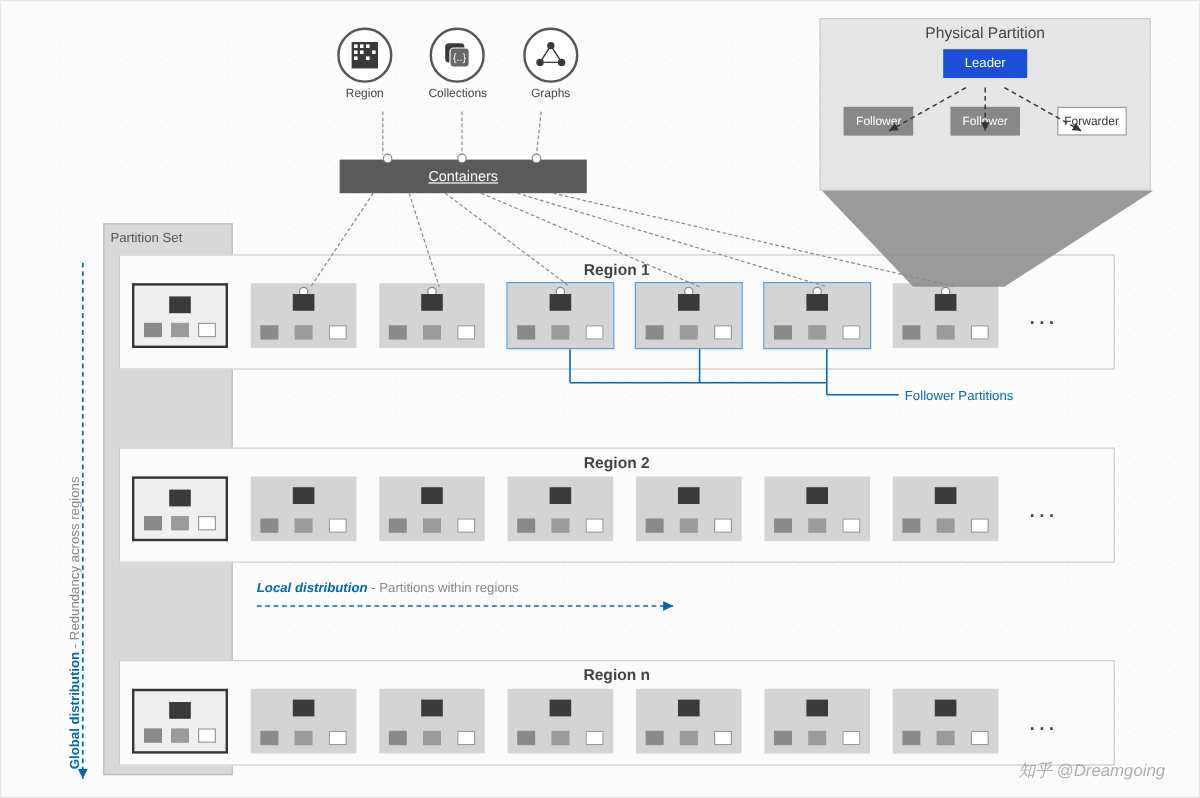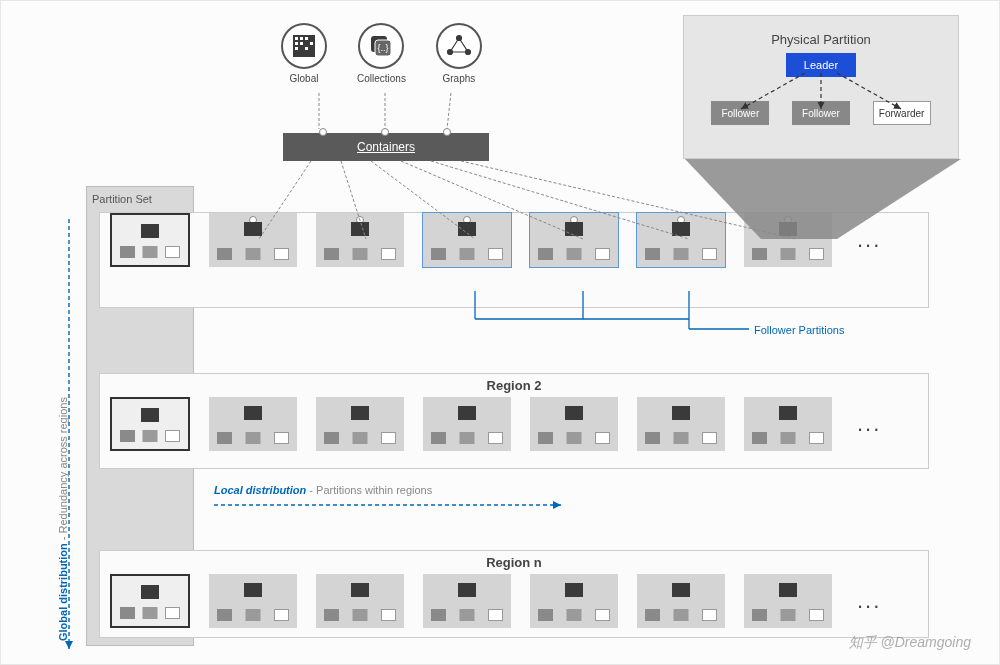"Physical Partition" .pp-box { padding: 16px -> 4px }
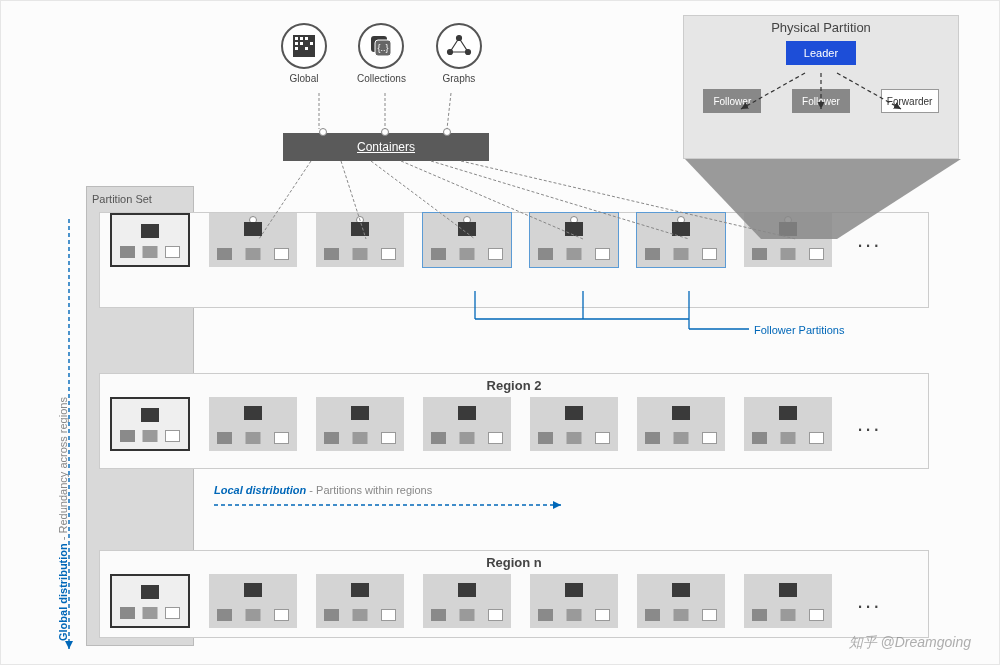"Global" span { text: Global -> Region }
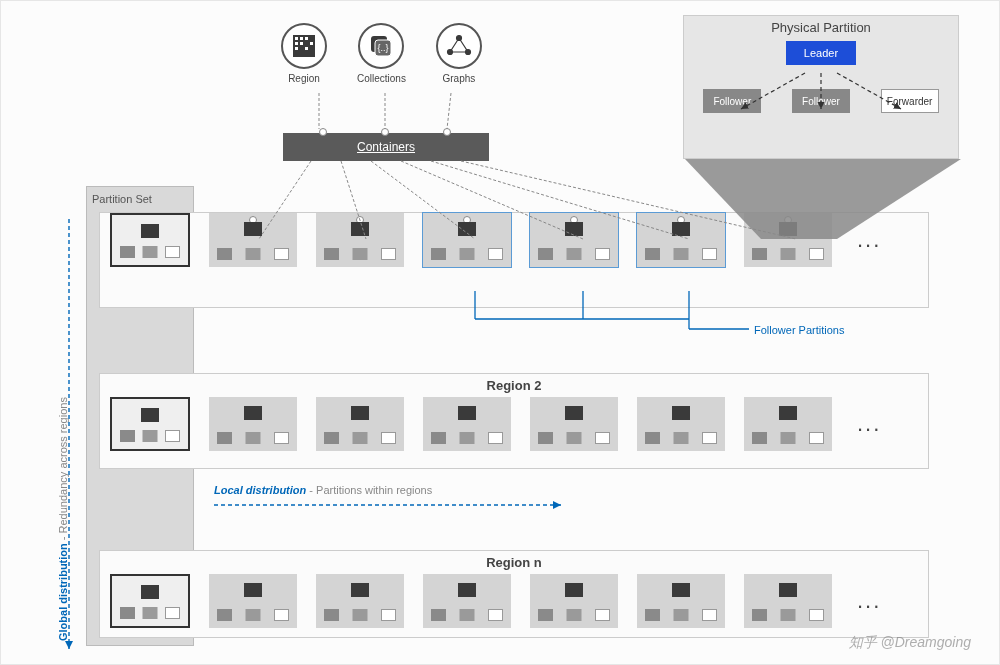"Region 1" div.region-title { html: none -> <div>Region 1</div> }
